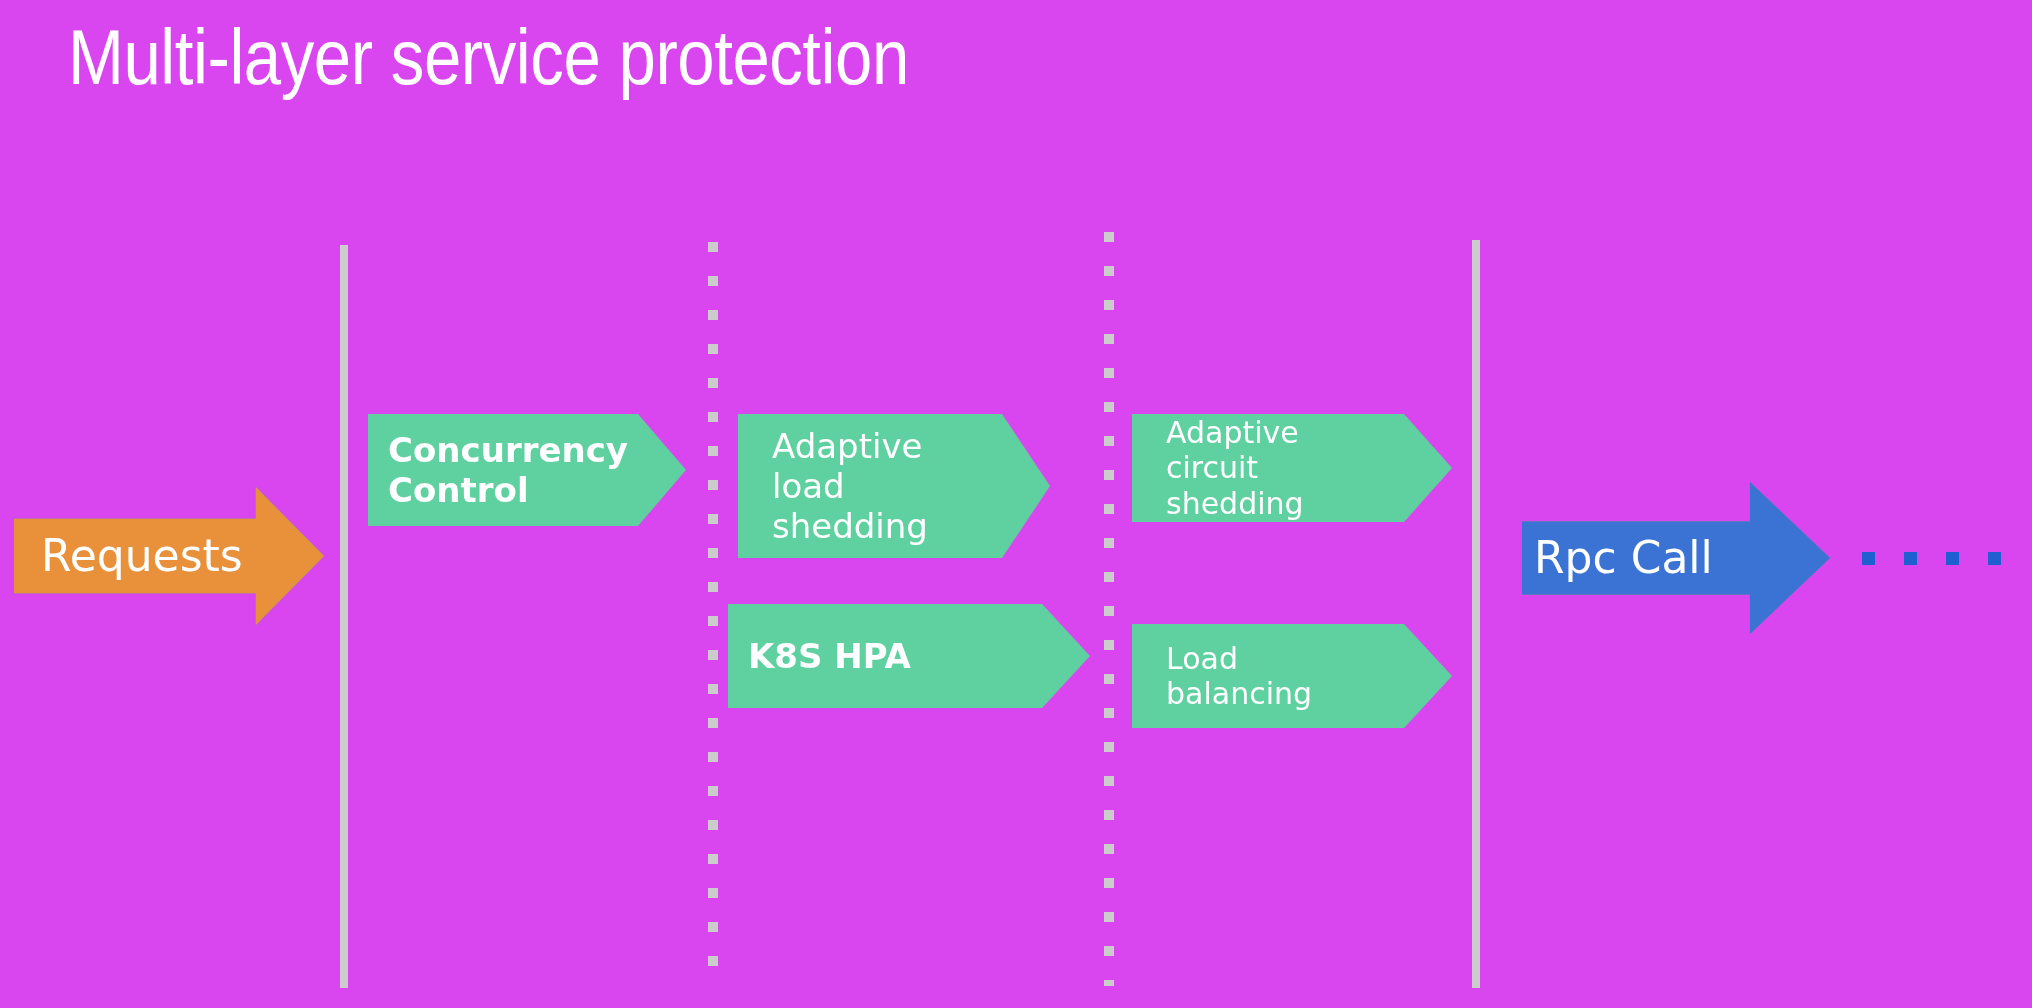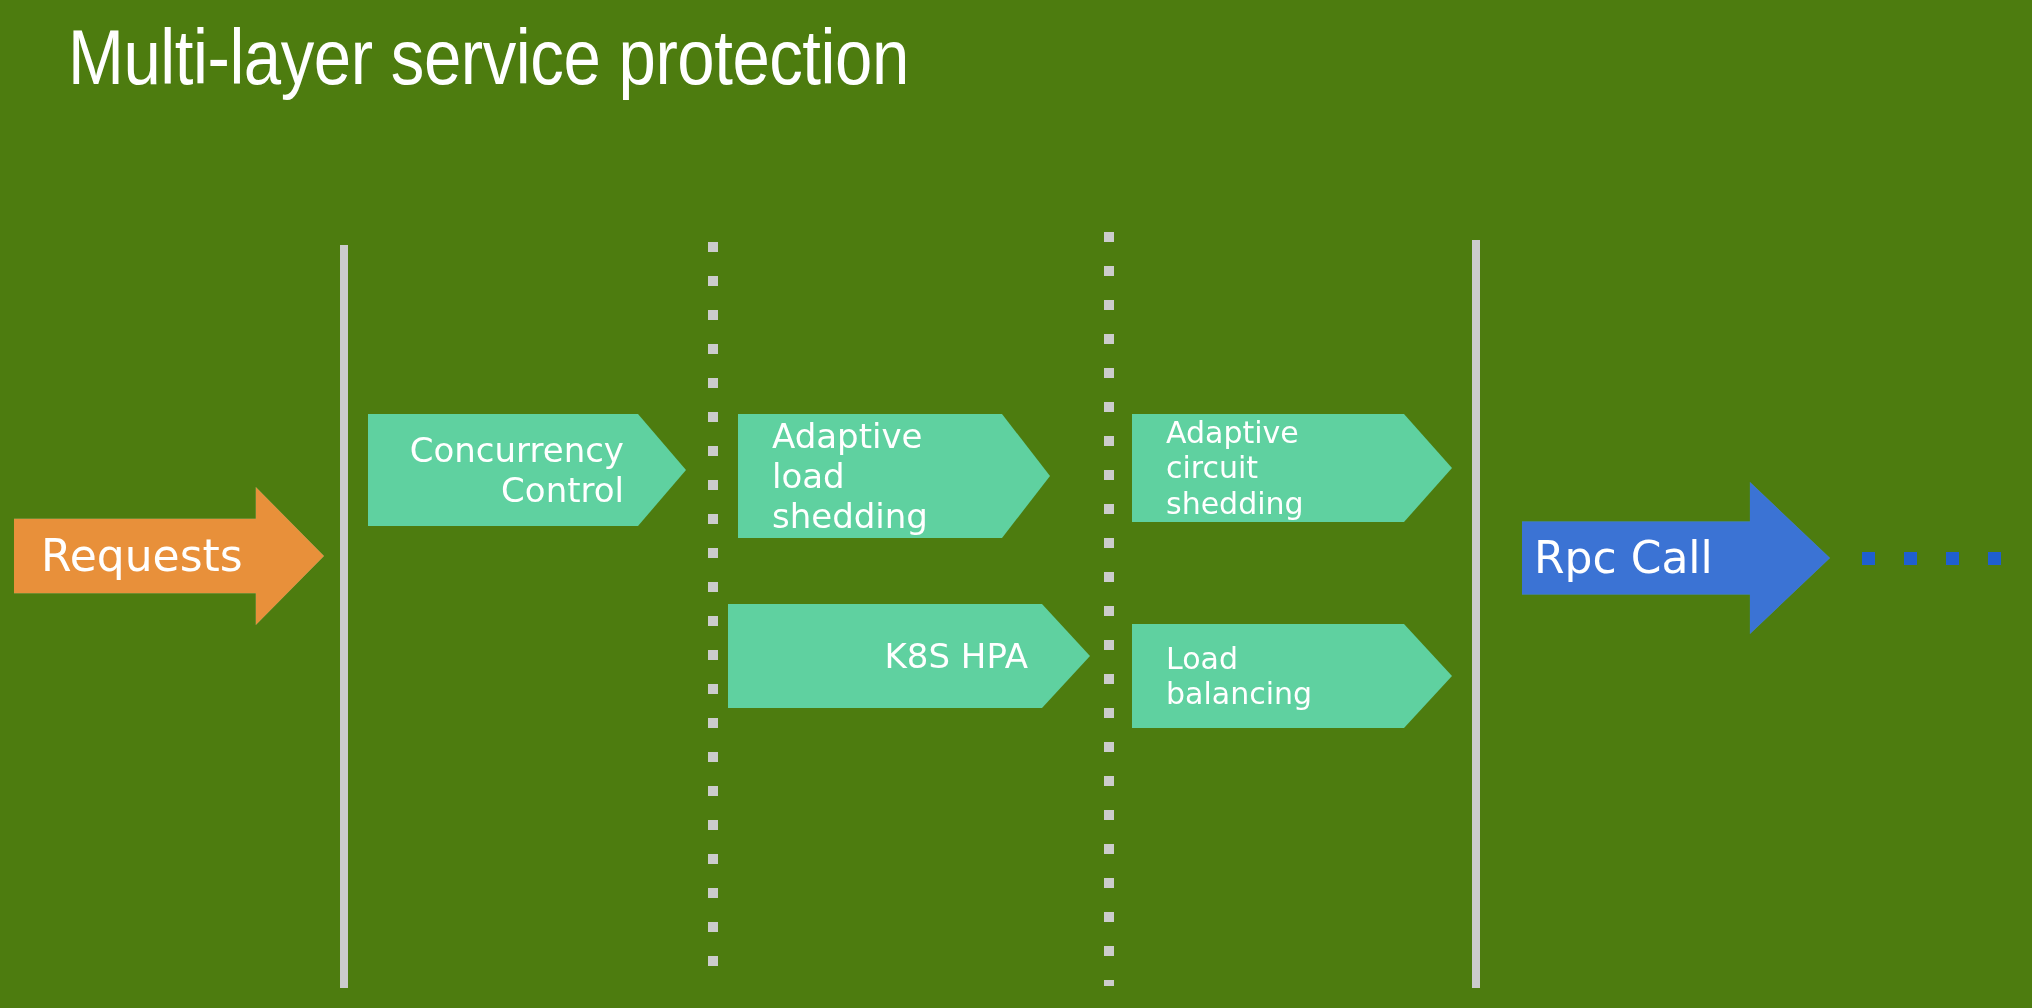"Multi-layer service protection" #canvas { background: #4d7c0f -> #d946ef }
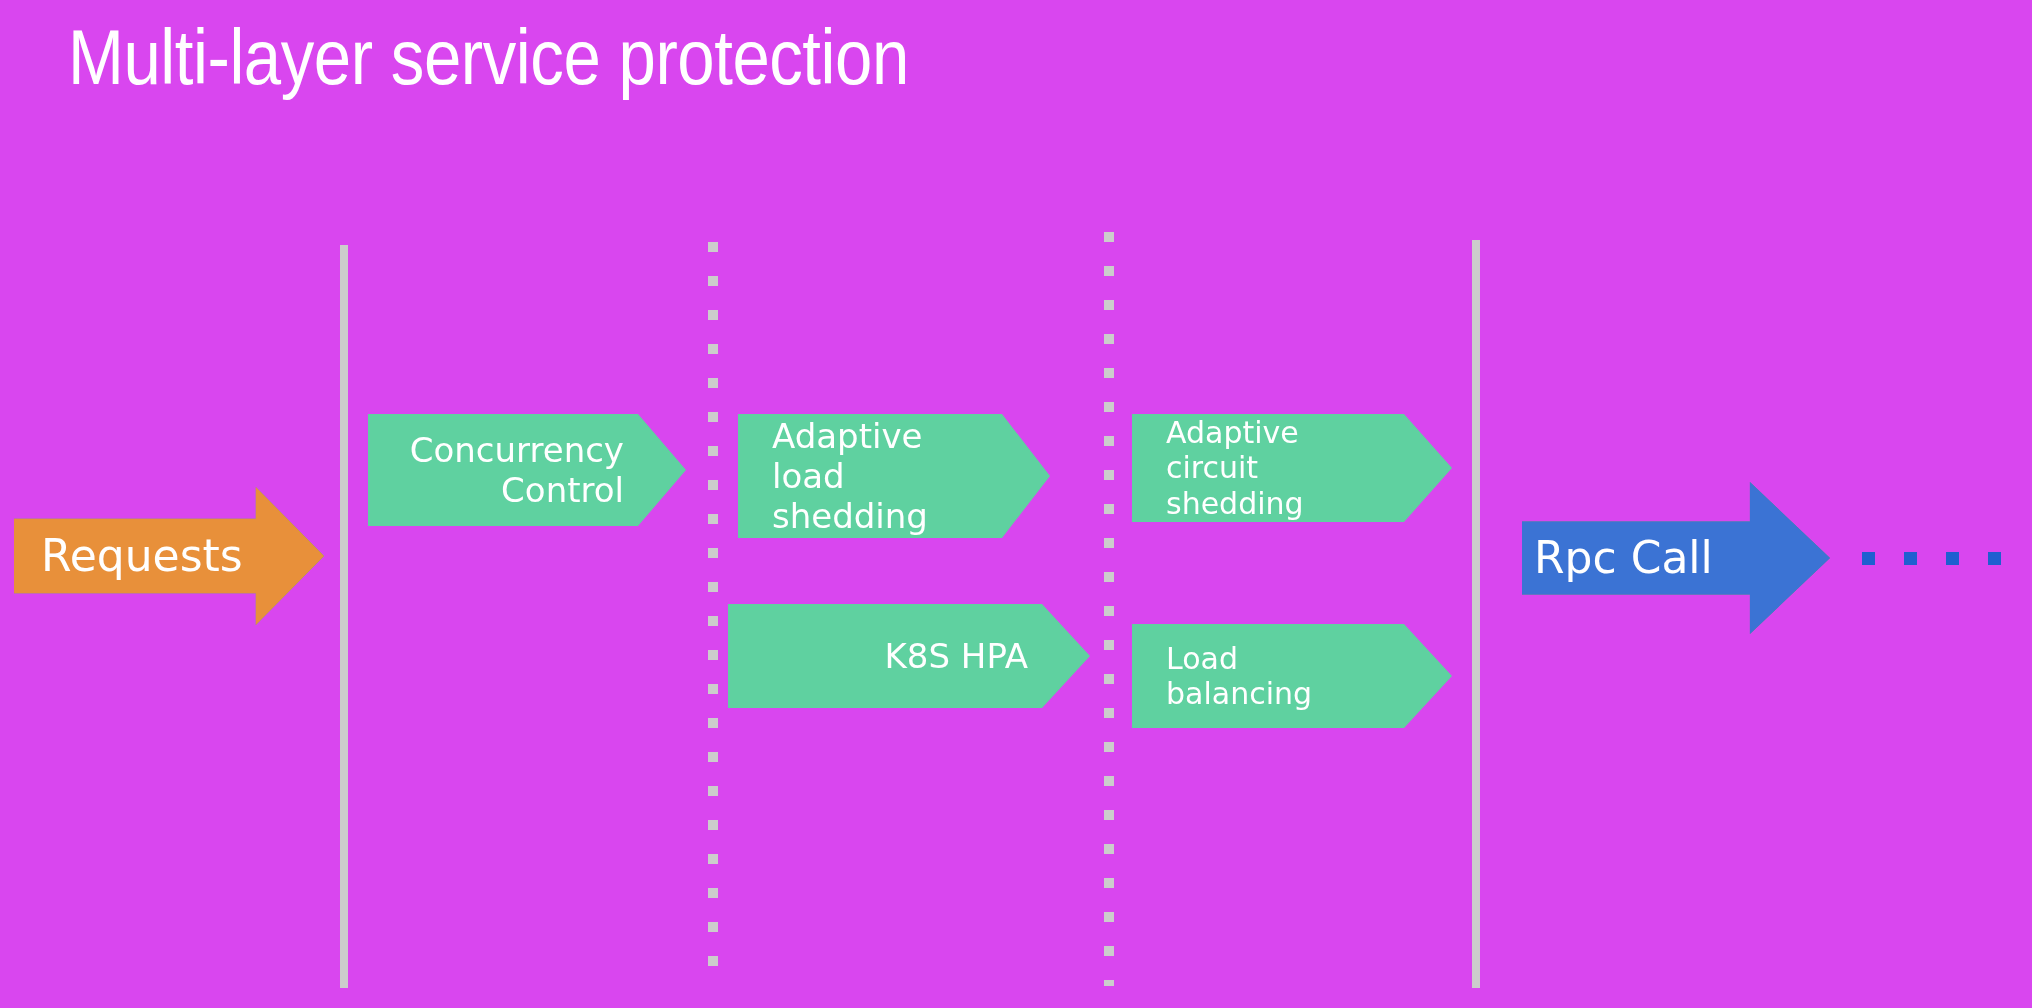"Concurrency" .arrow-green.center .arrow-label { font-weight: none -> bold; text-align: right -> left }
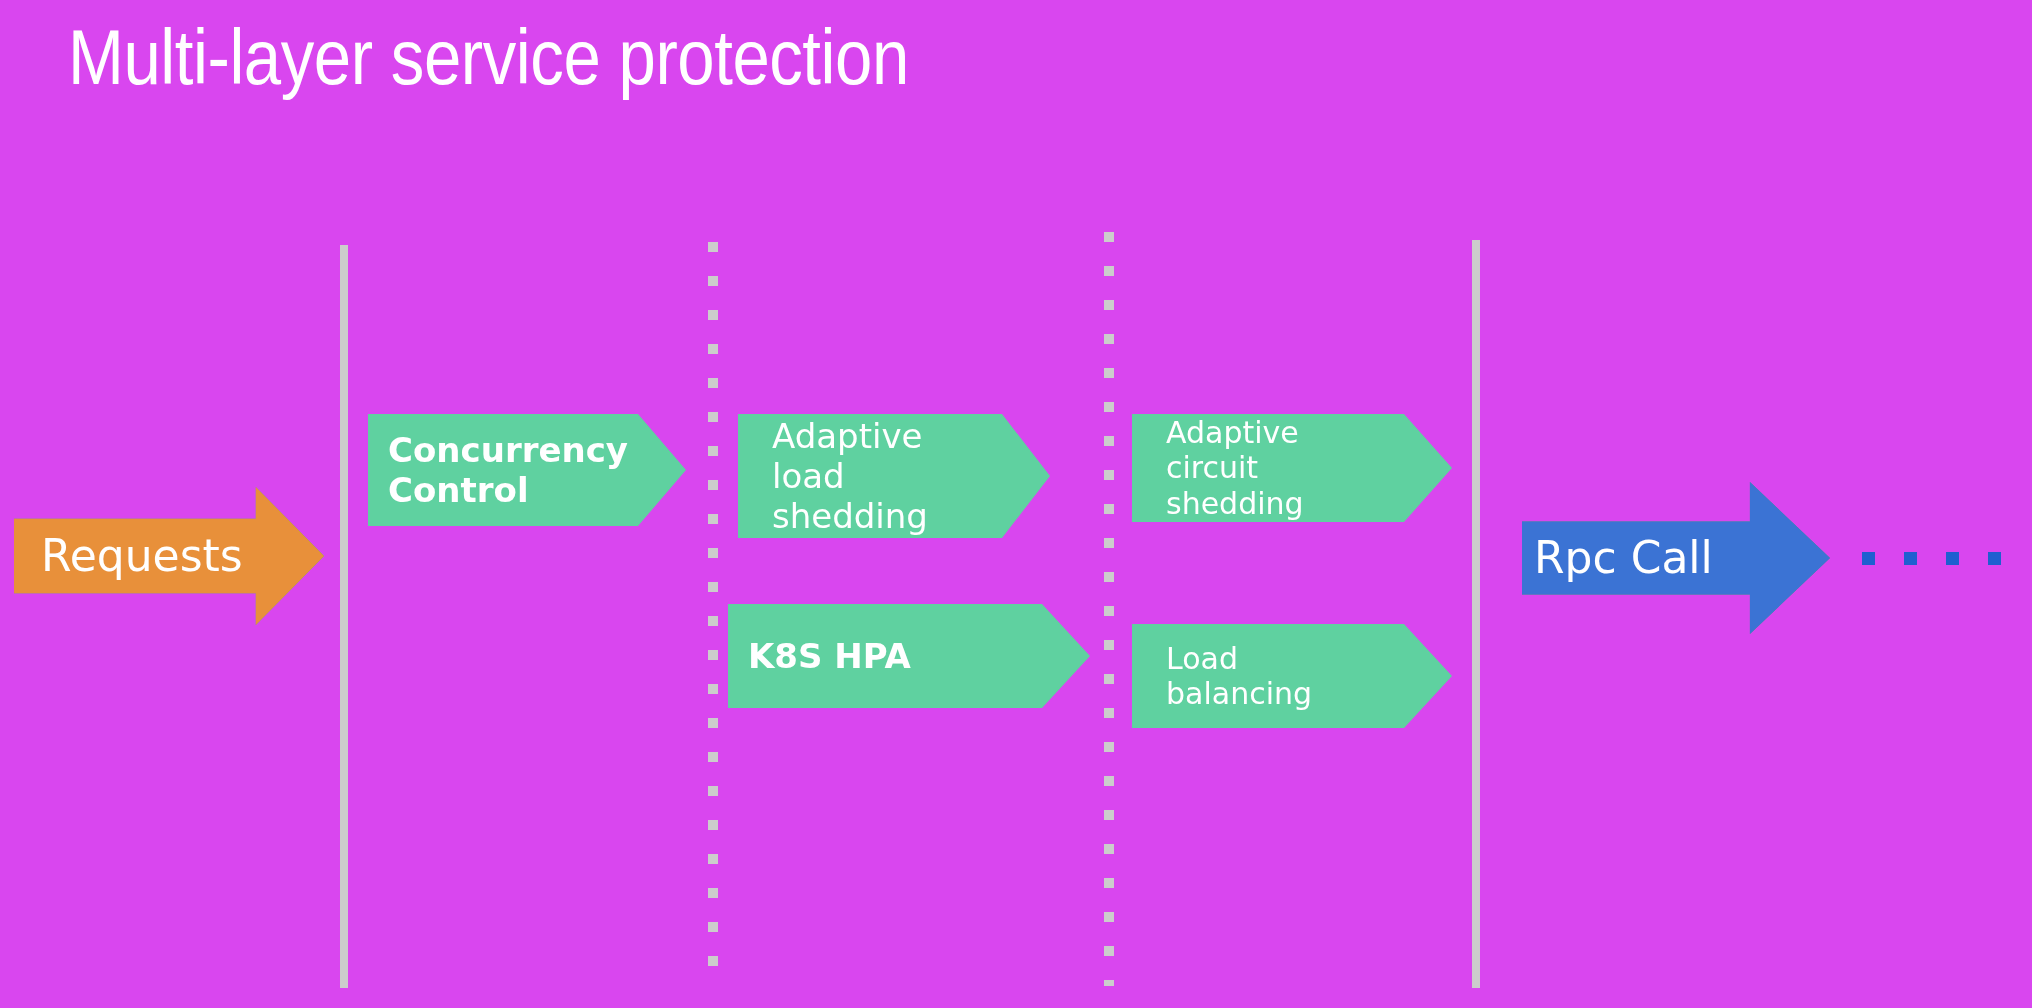"Adaptive load" div.arrow { height: 124px -> 144px }
